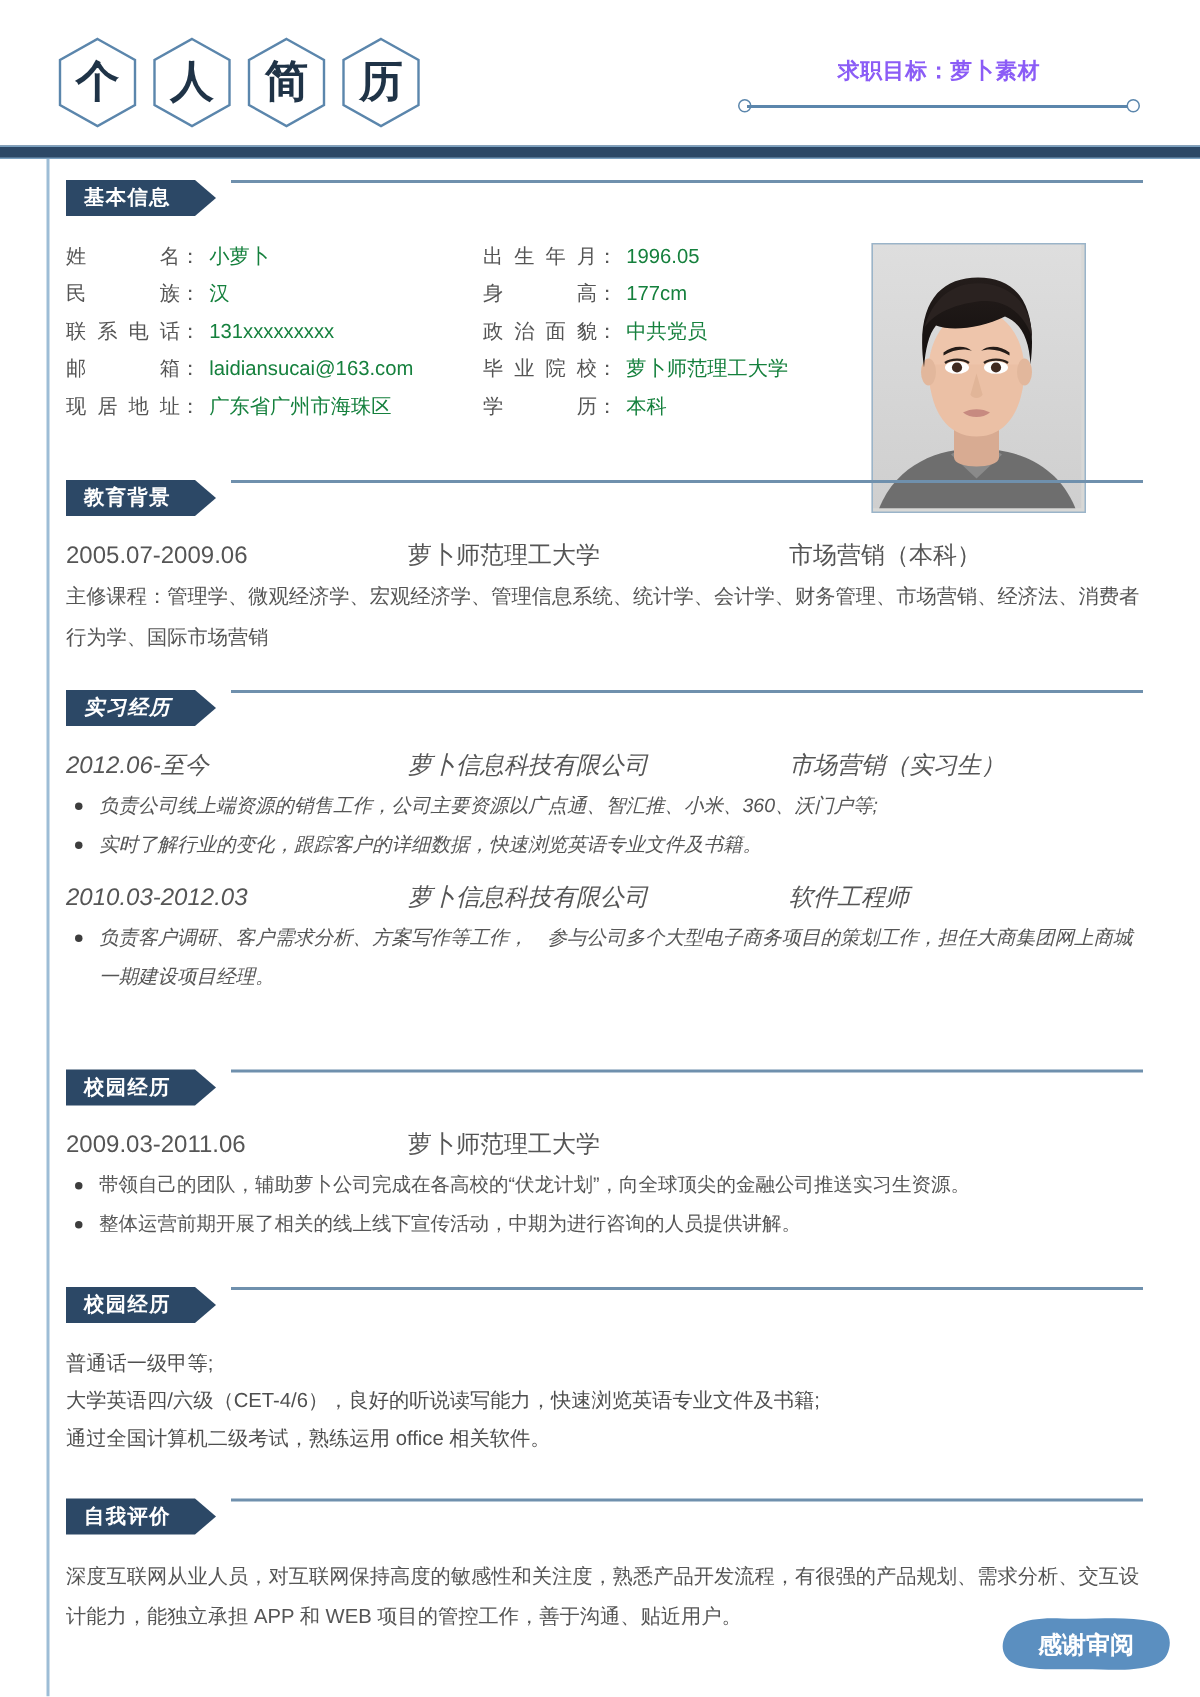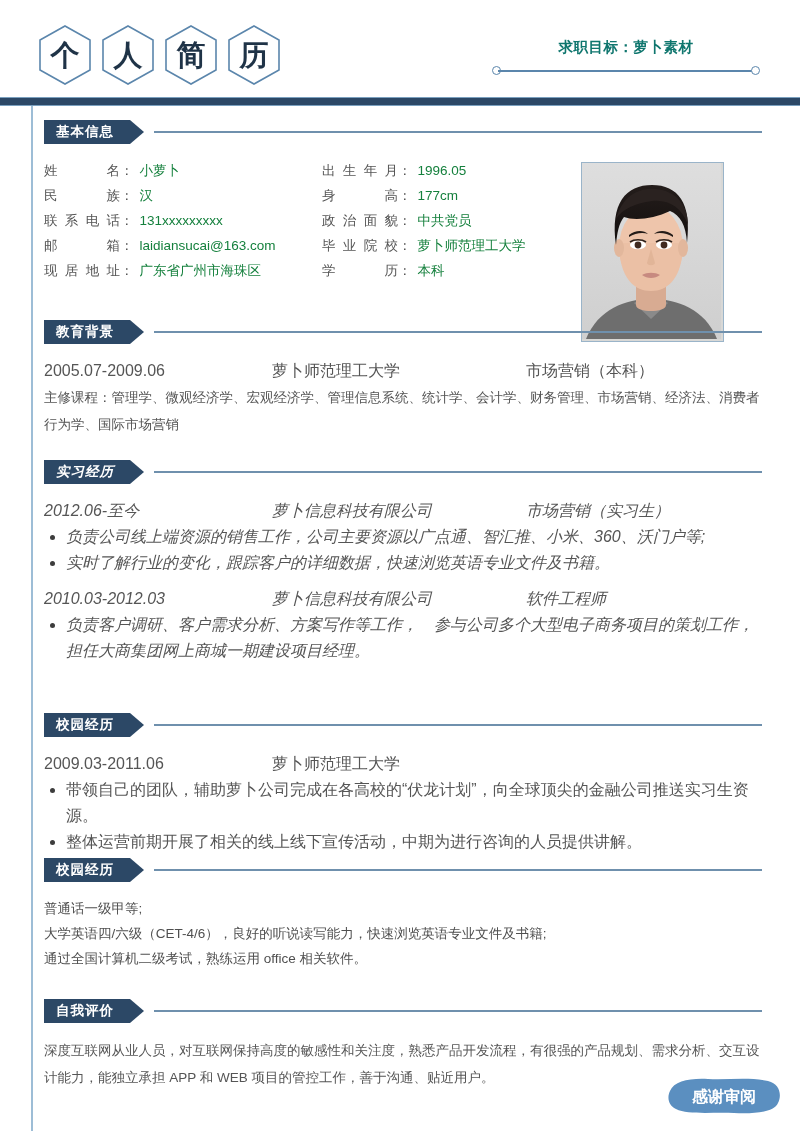"求职目标：萝卜素材" .objective-text { color: #0f766e -> #8b5cf6 }
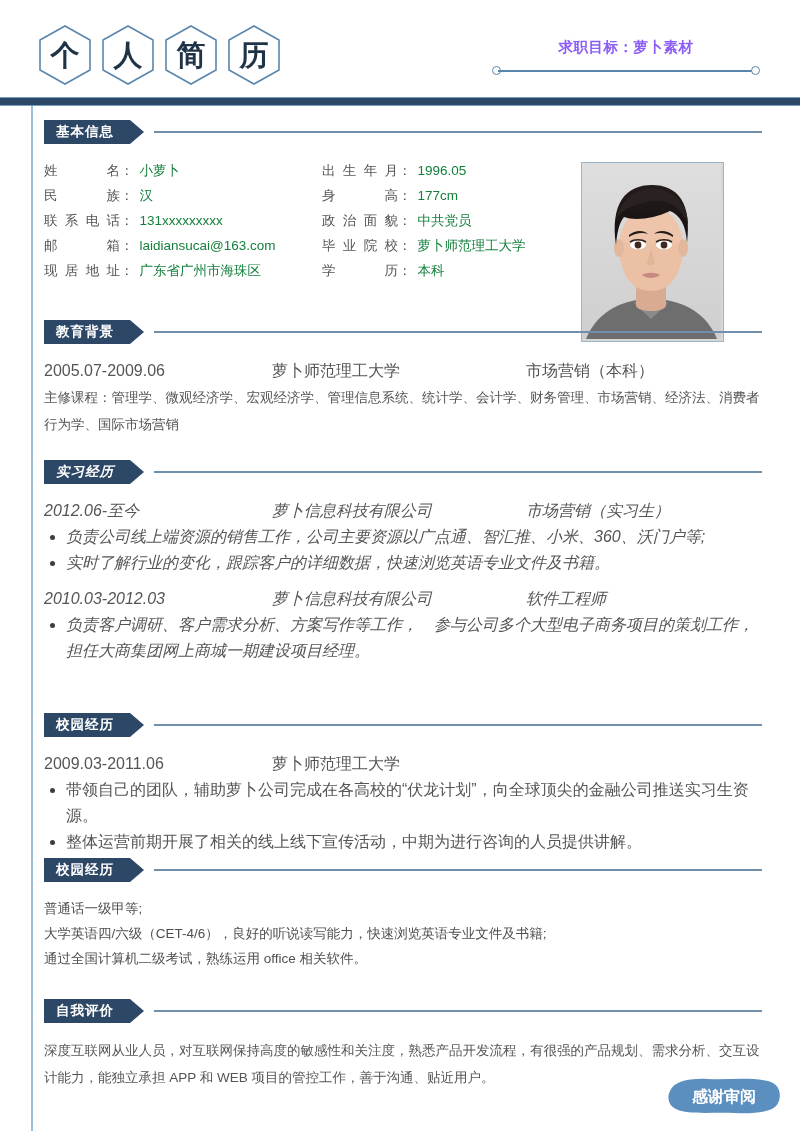"基本信息" .sec-head { align-items: center -> none }
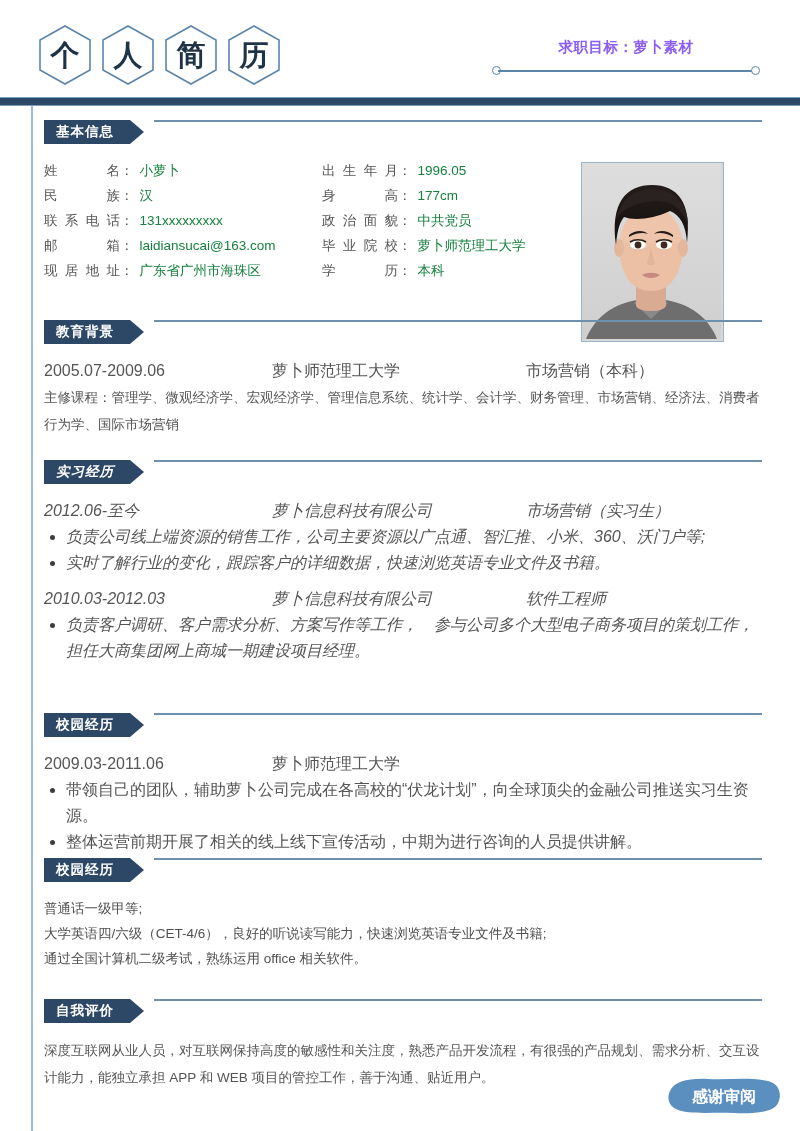"负责公司线上端资源的销售工作，公司主要资源以广点通、智汇推、小米、360、沃门户" ul.bullets li { font-size: 16px -> 13px }
